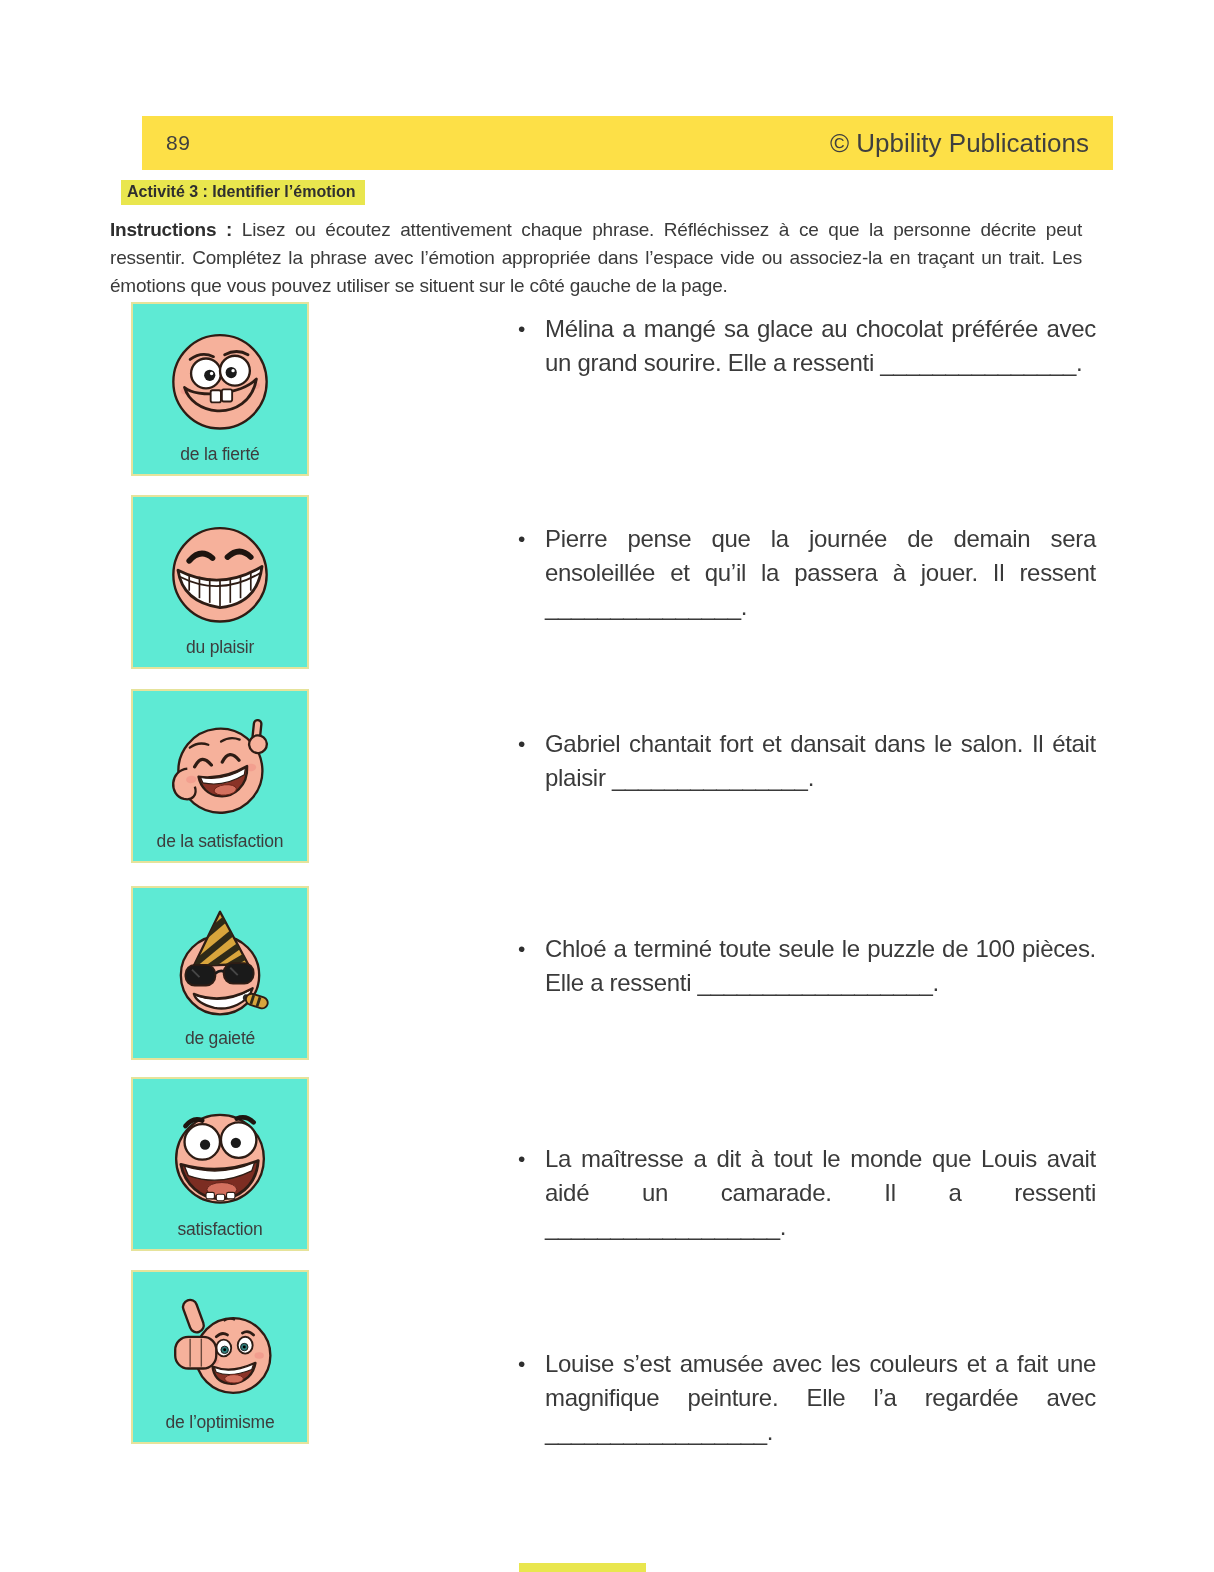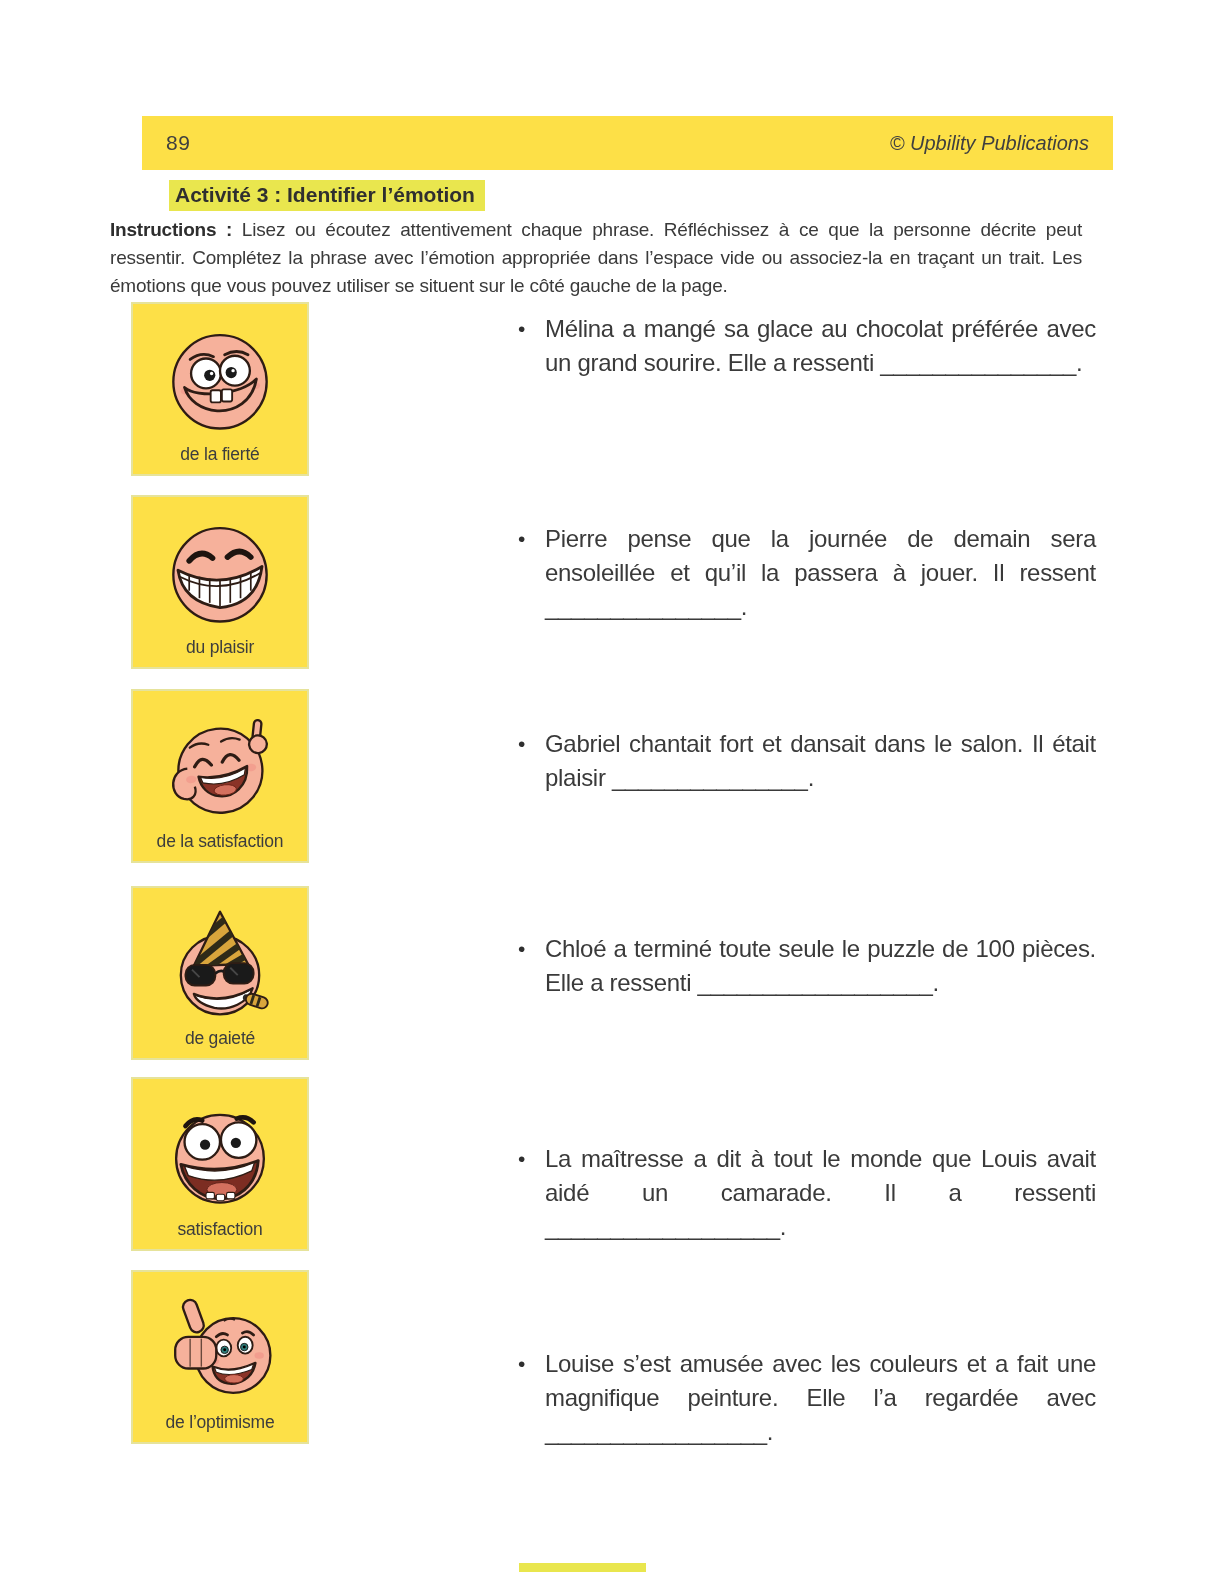"© Upbility Publications" .publisher { font-size: 20px -> 26px; font-style: italic -> none }
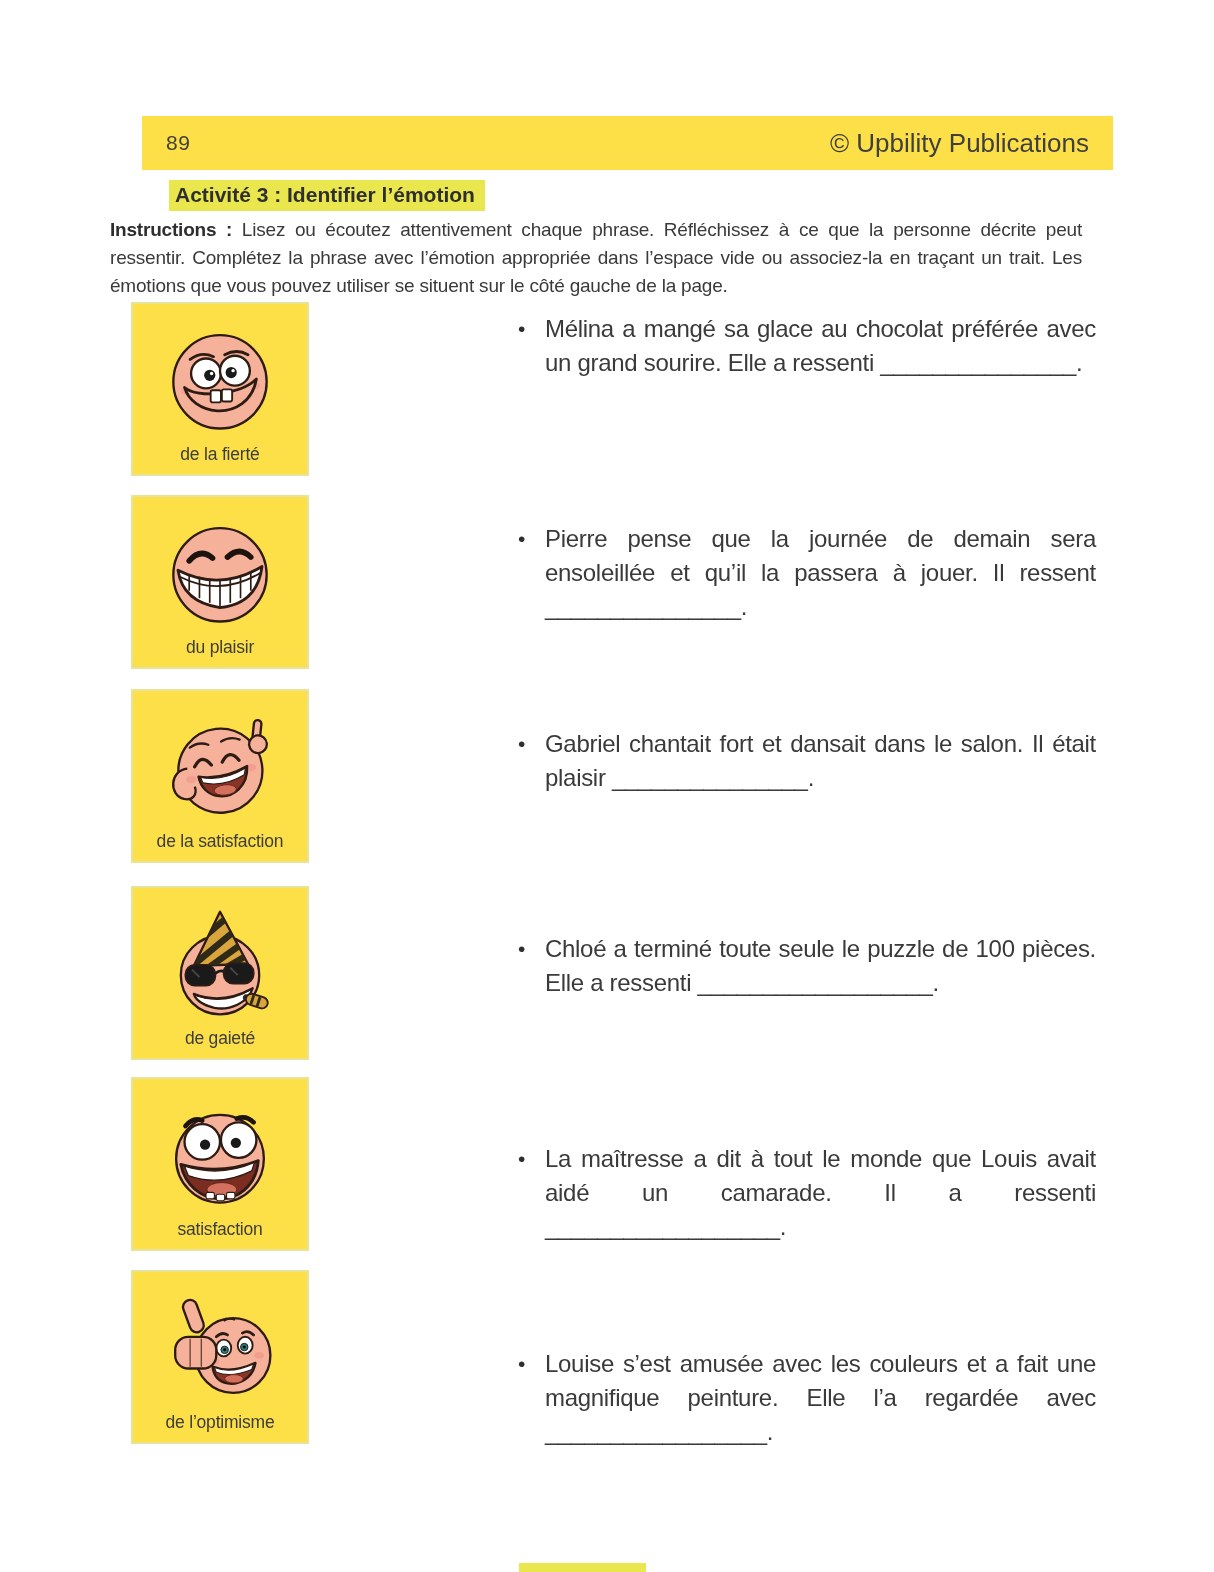"Activité 3 : Identifier l’émotion" .title-highlight { font-size: 21px -> 16px; margin-left: 48px -> none }
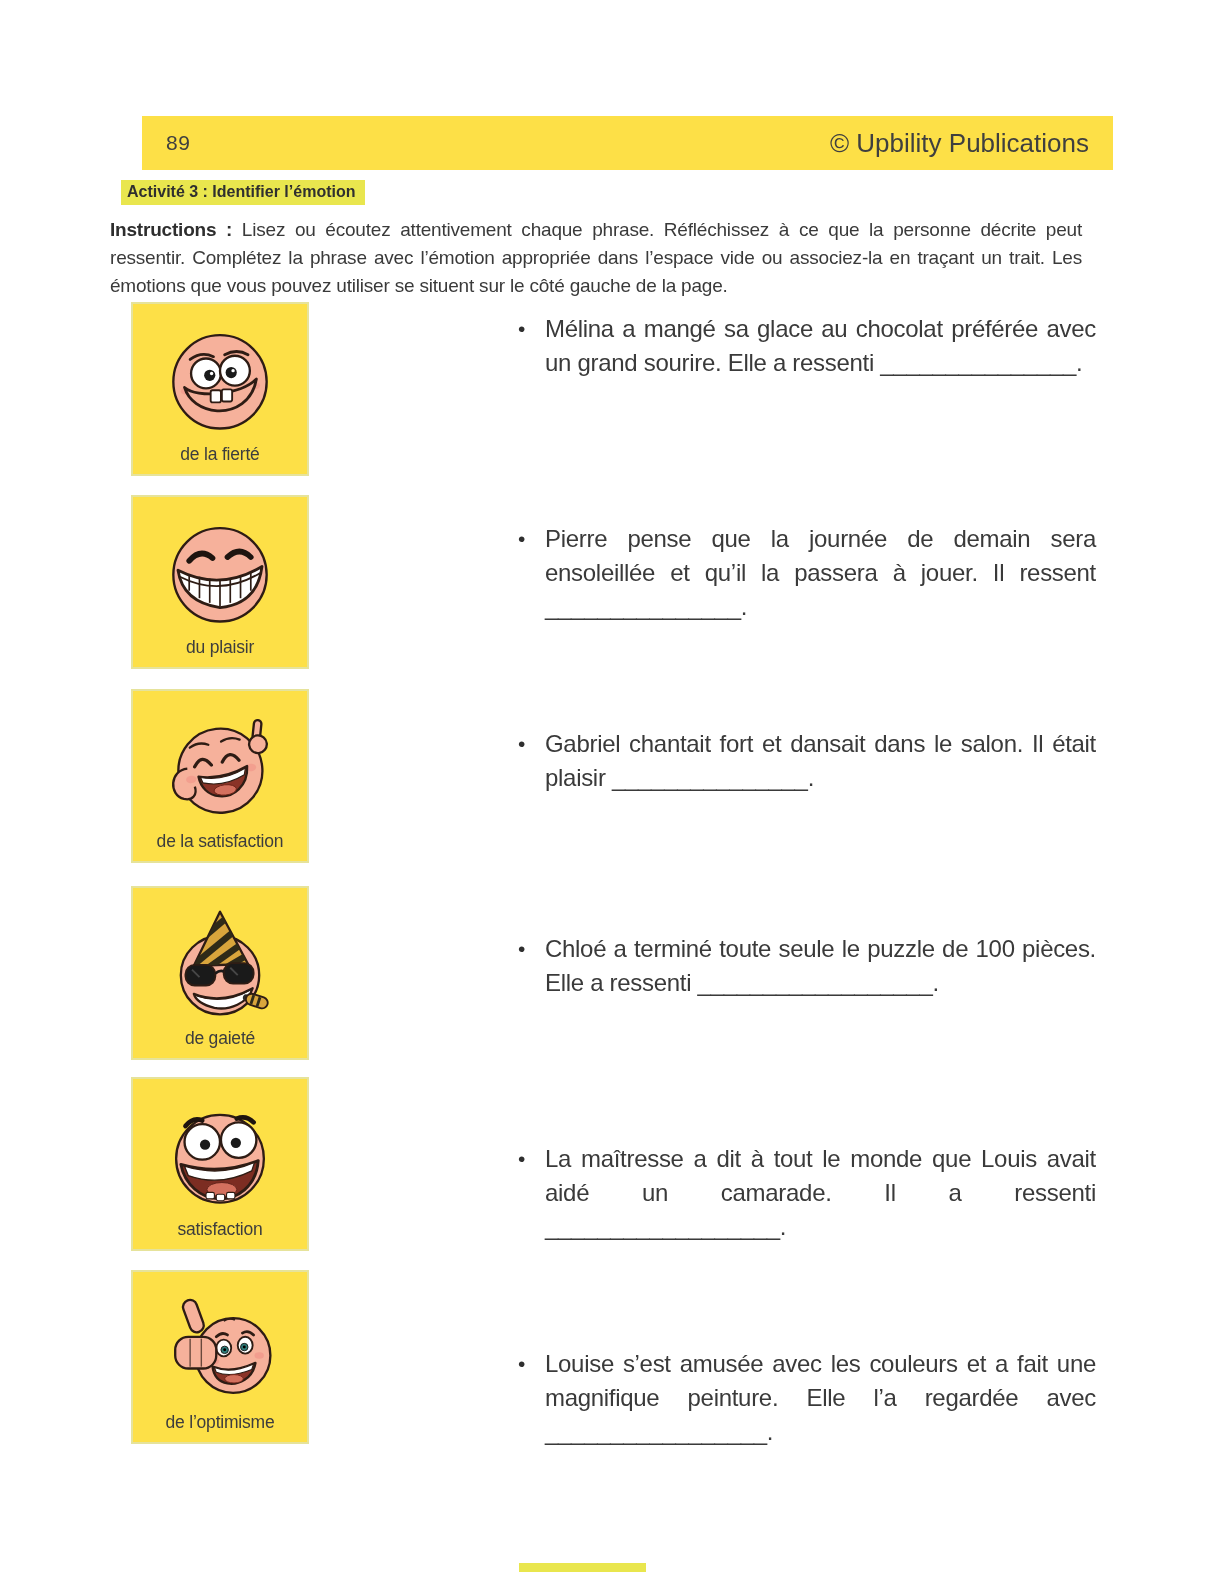"de la fierté" .card { background: #fde047 -> #5eead4 }
